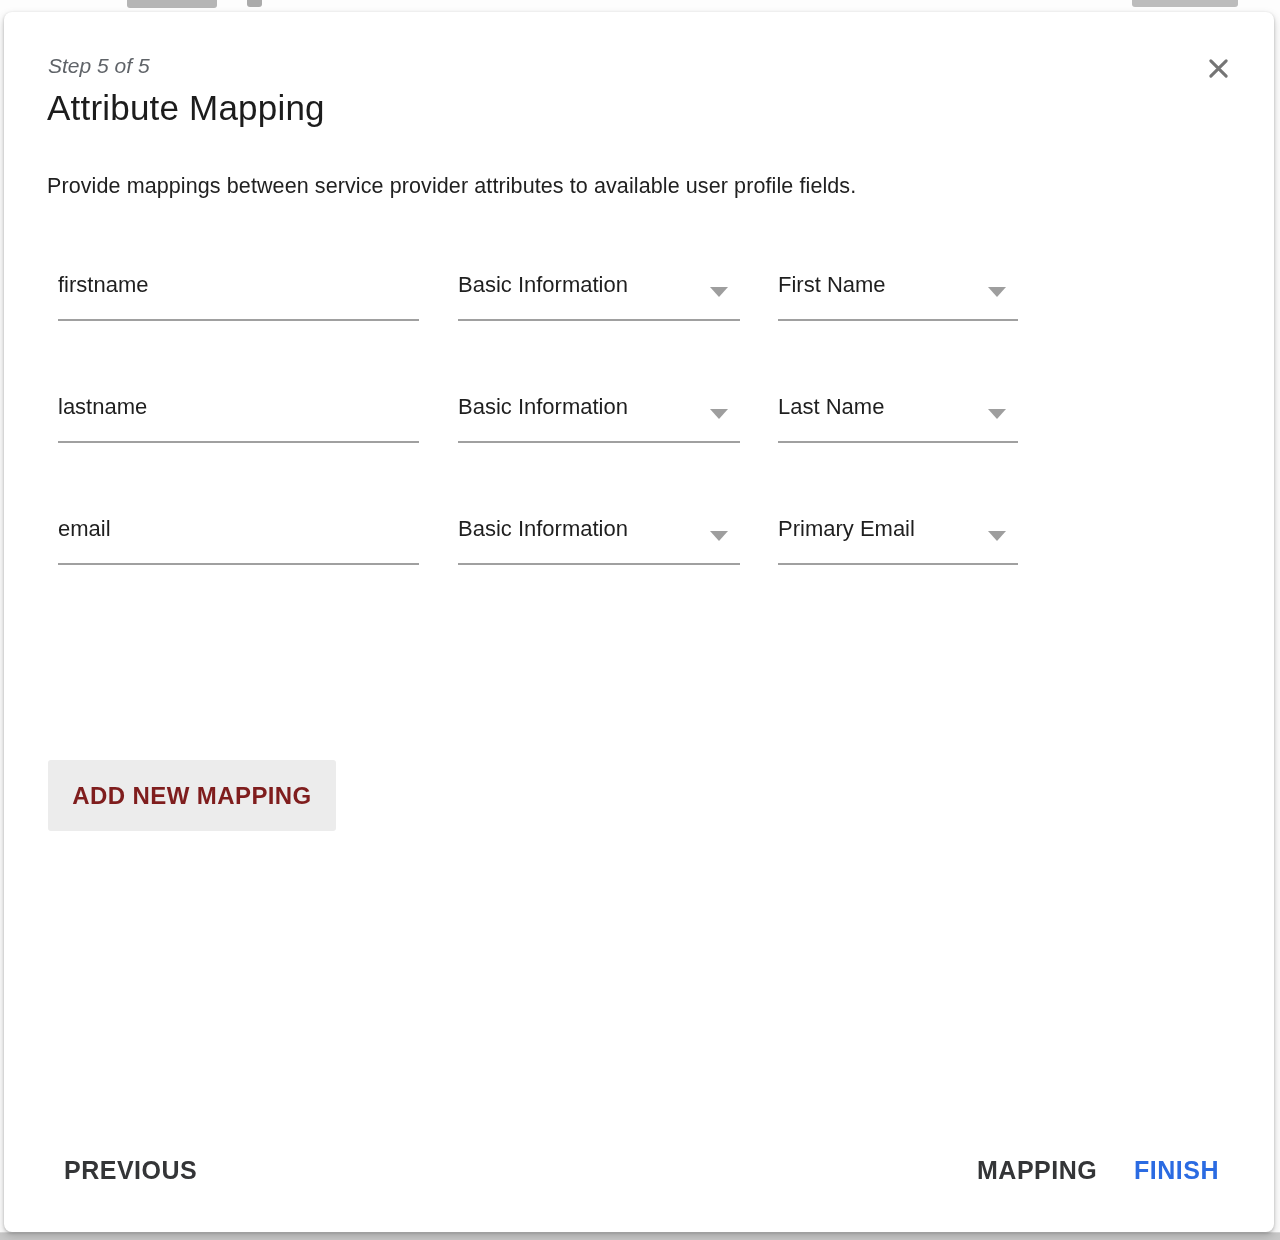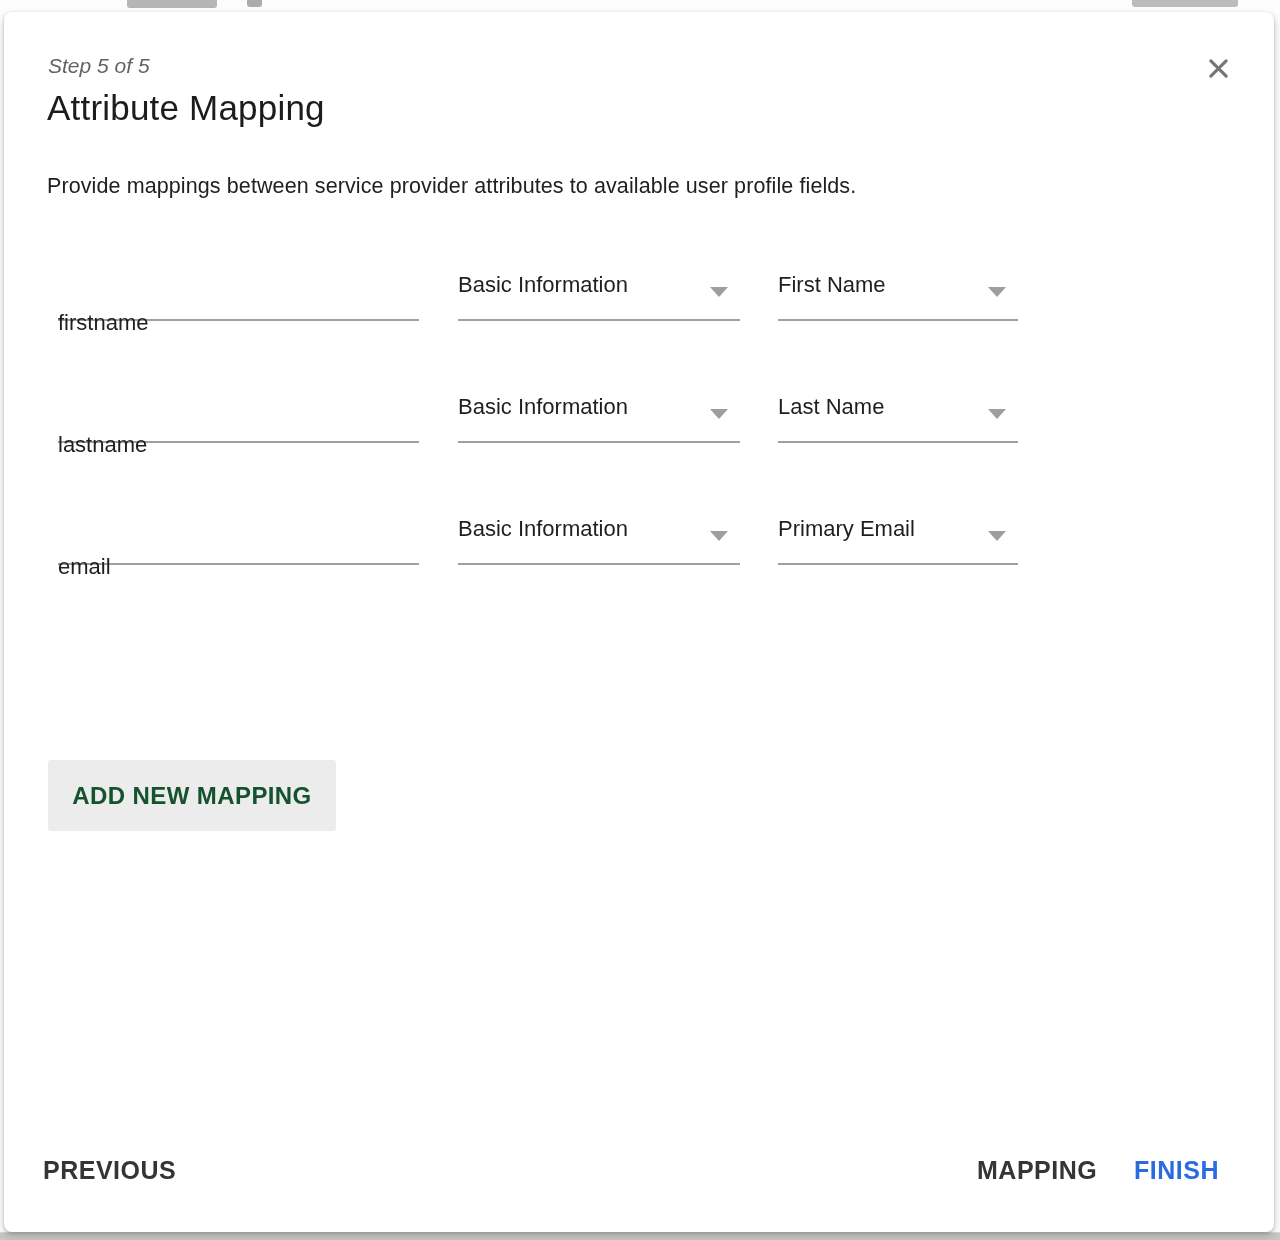"firstname" .attr-input { margin-top: 38px -> none }
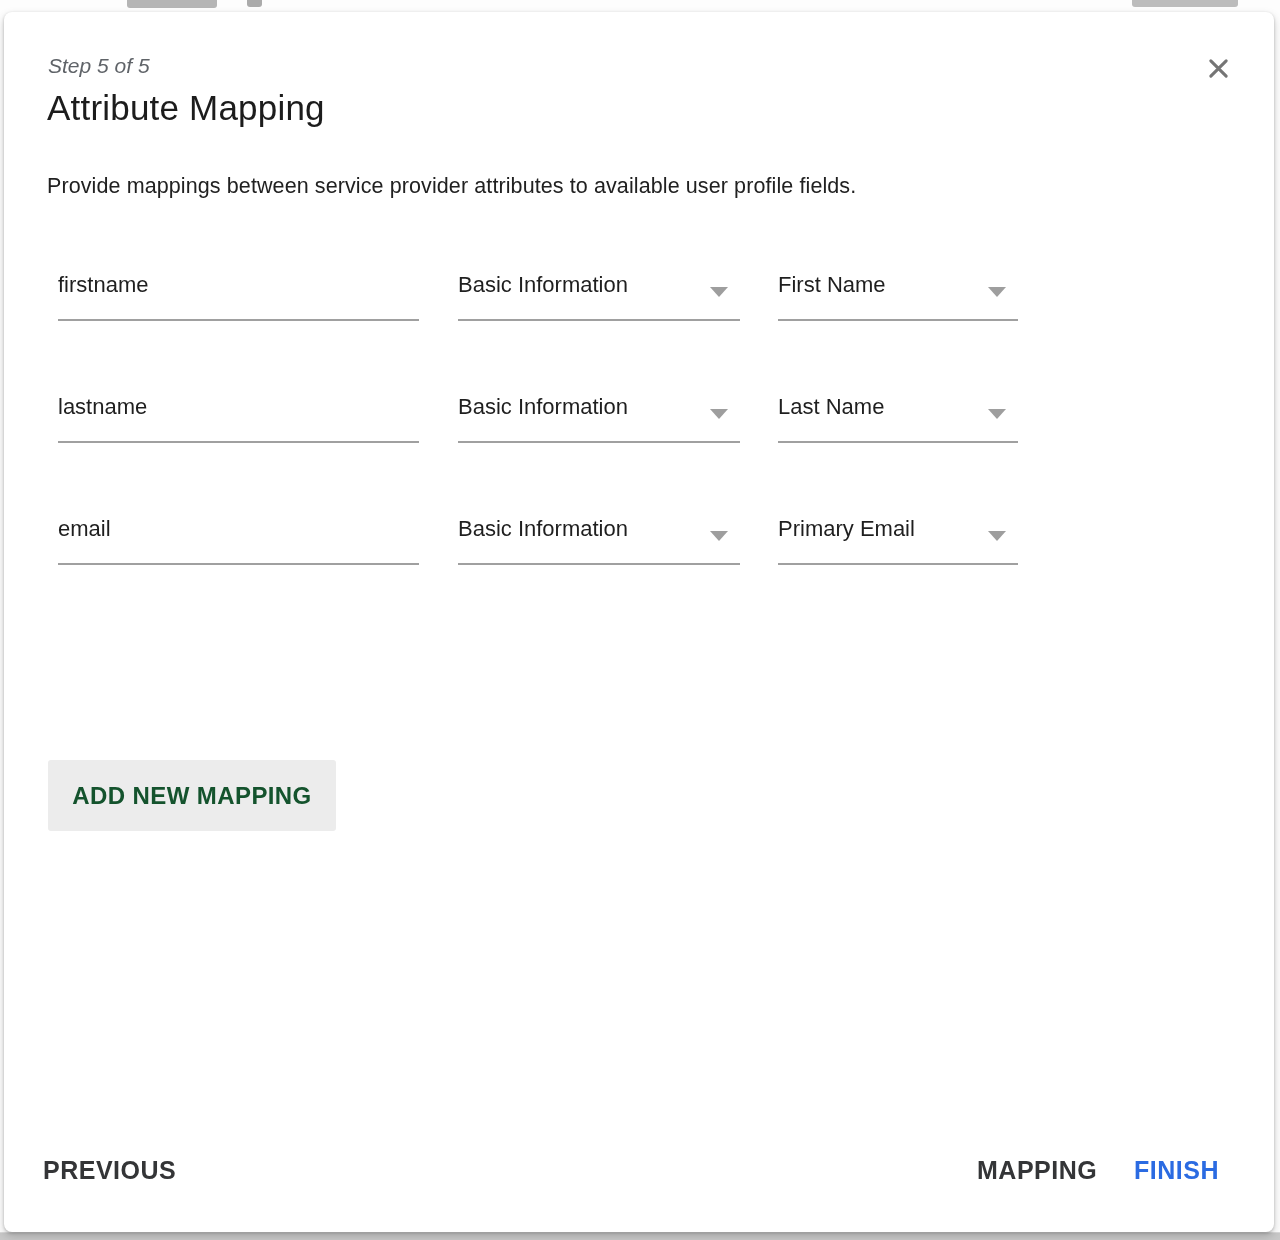"ADD NEW MAPPING" .add-btn { color: #14532d -> #7f1d1d }
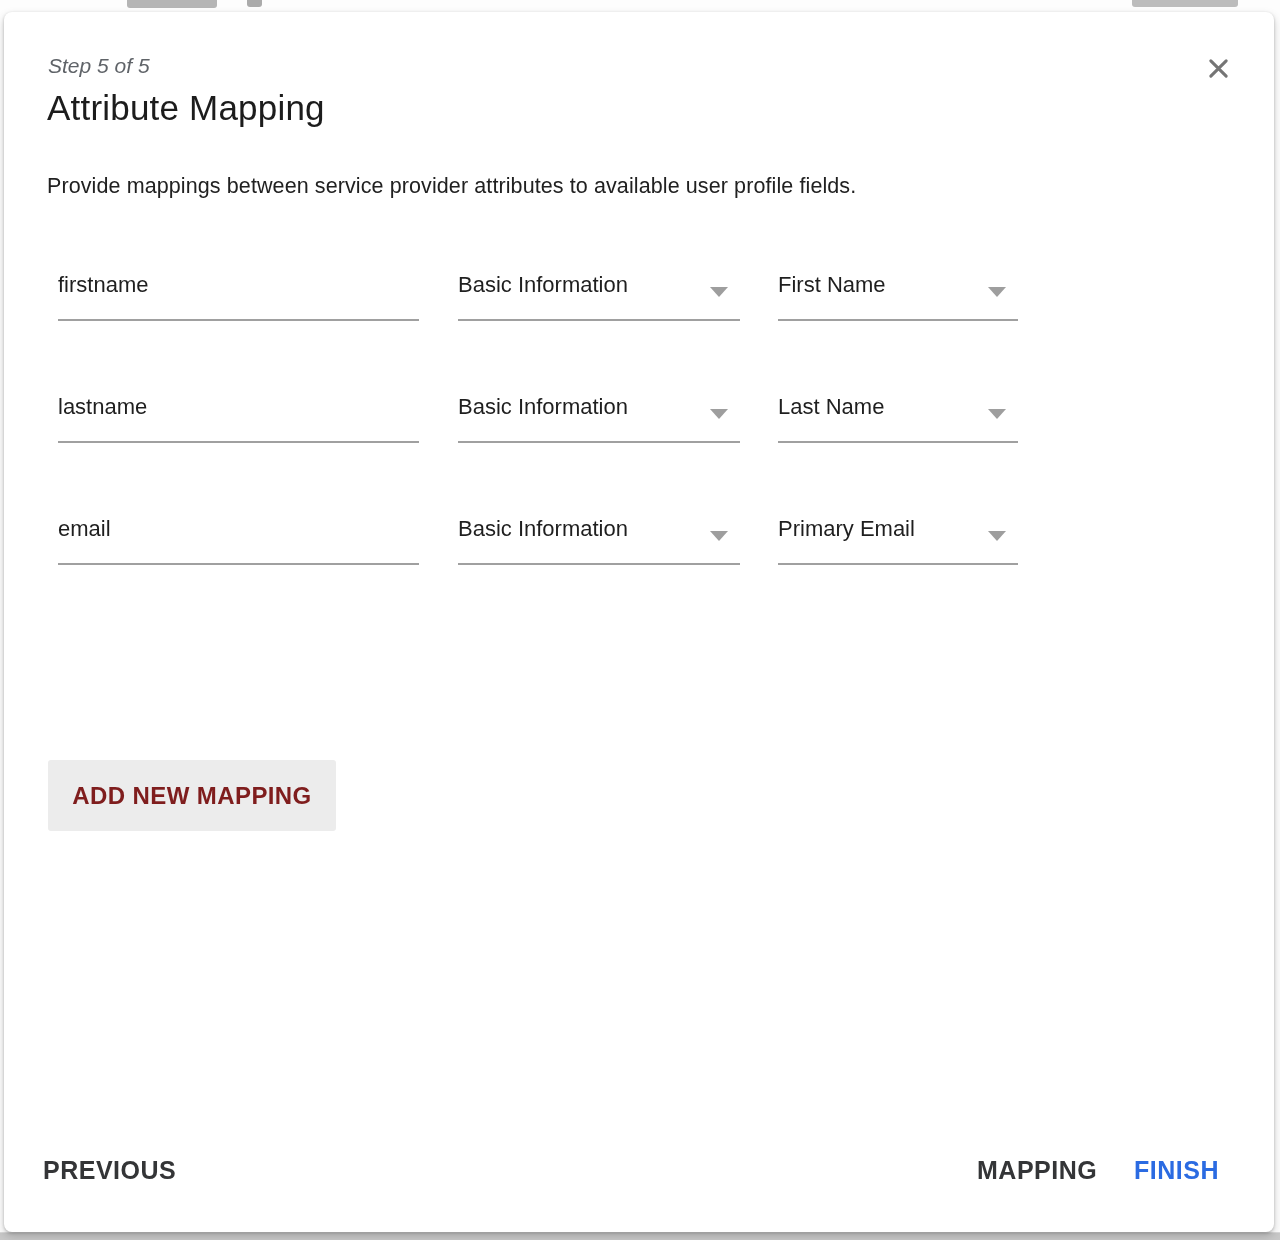"PREVIOUS" .btn-previous { left: 39px -> 60px }
